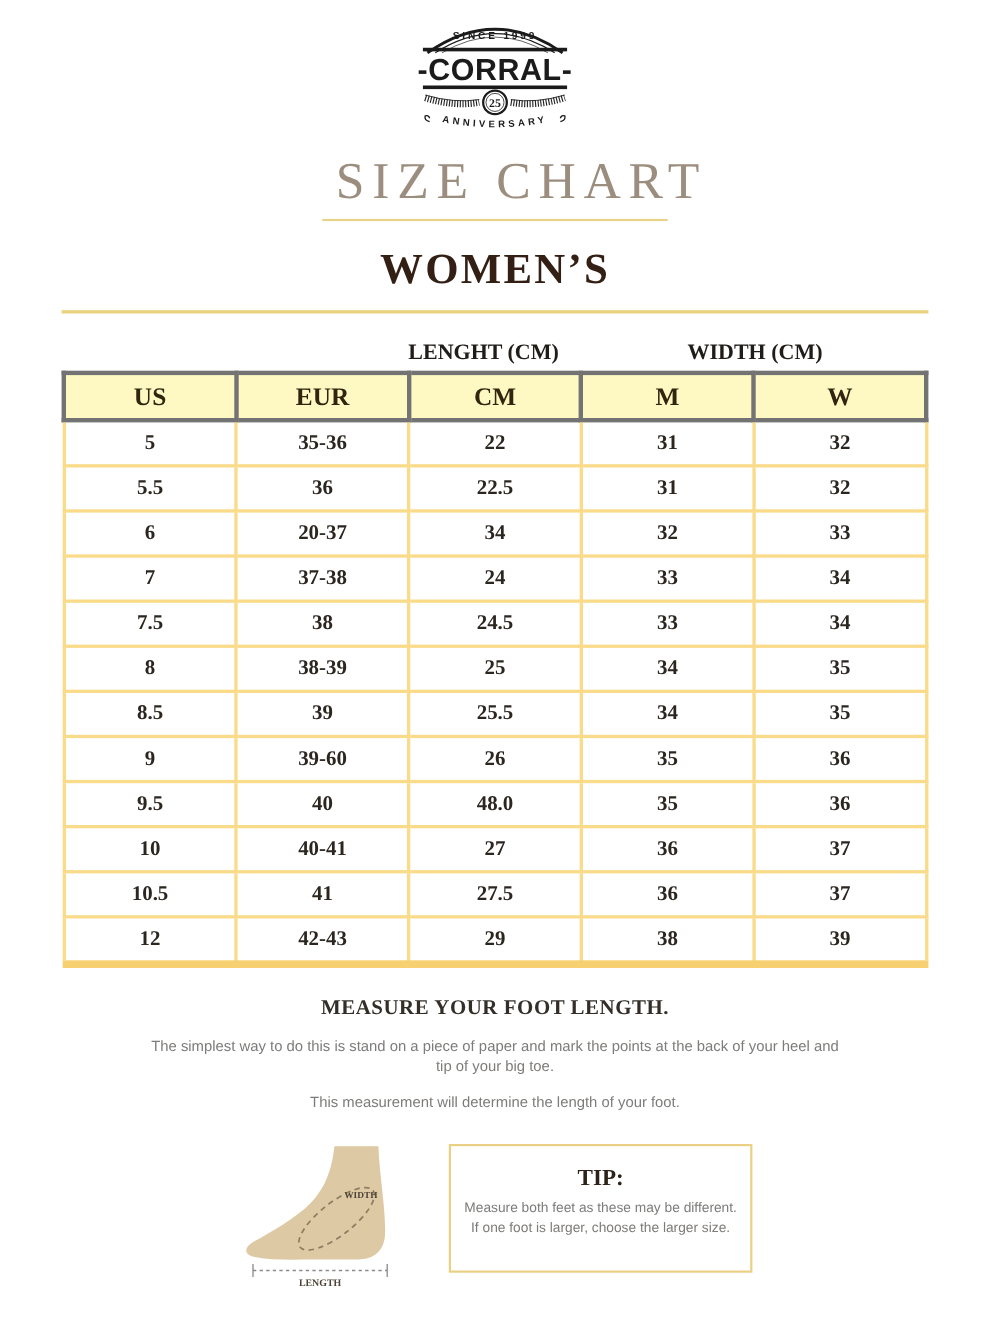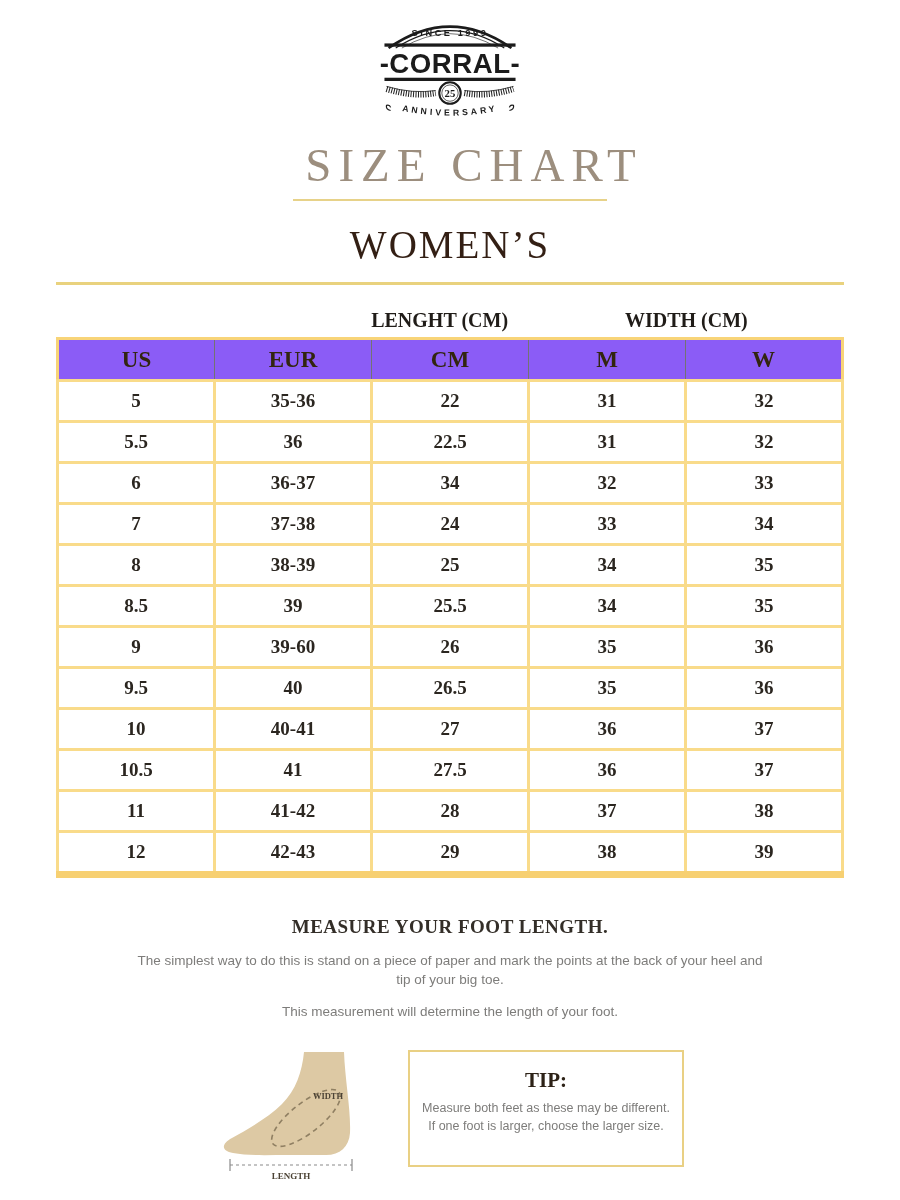"WOMEN’S" .subtitle { font-weight: normal -> bold }
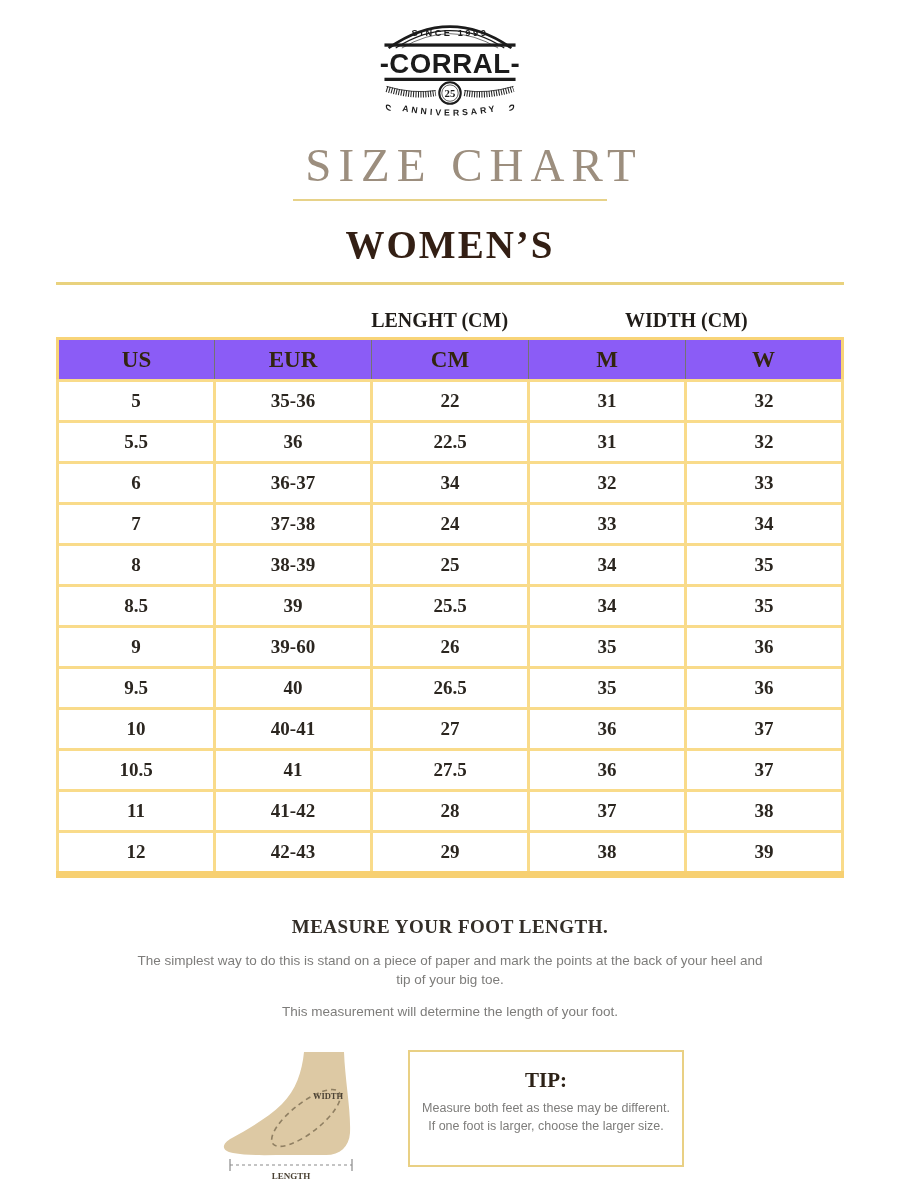"US" table.size-table thead td { background: #8b5cf6 -> #fef9c3; border: 1px solid #737373 -> 4px solid #737373 }
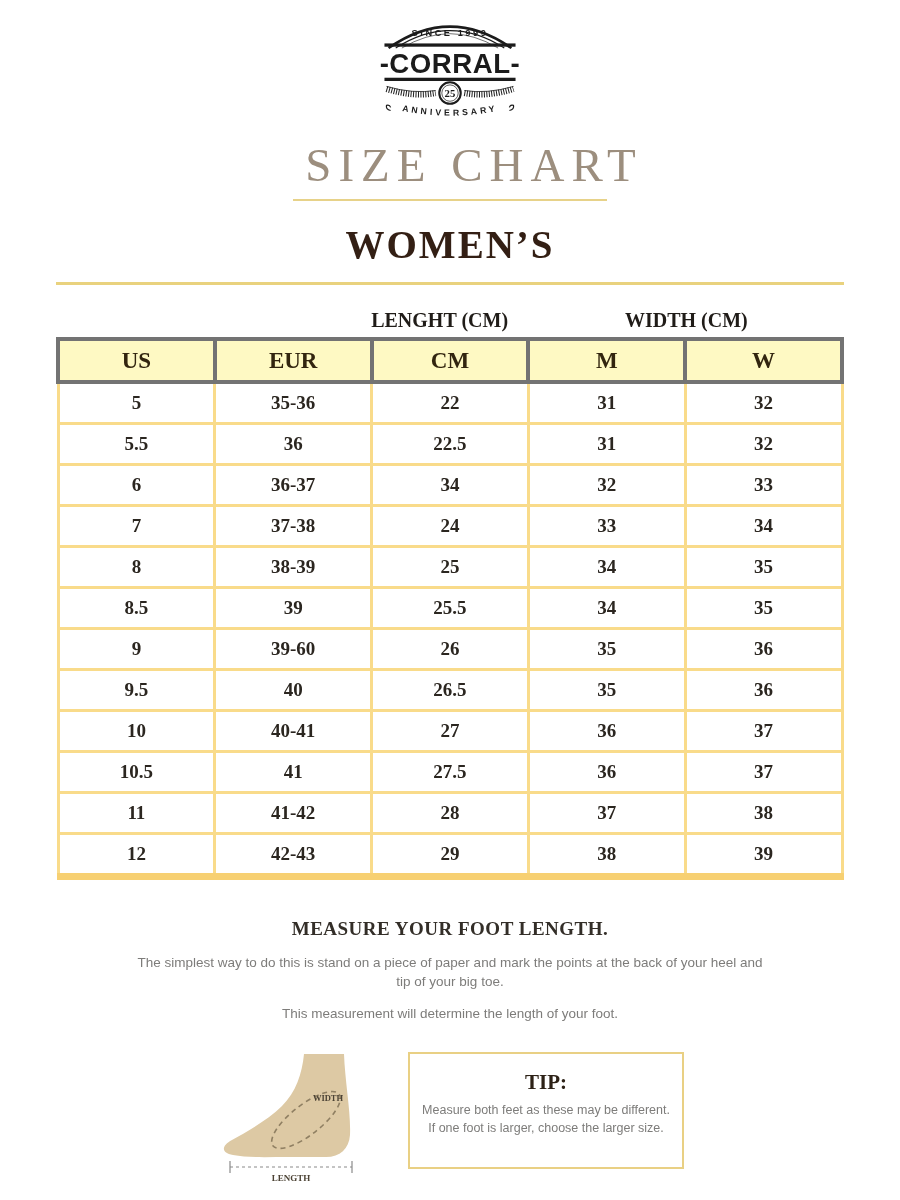"36-37" td { text: 36-37 -> 20-37 }
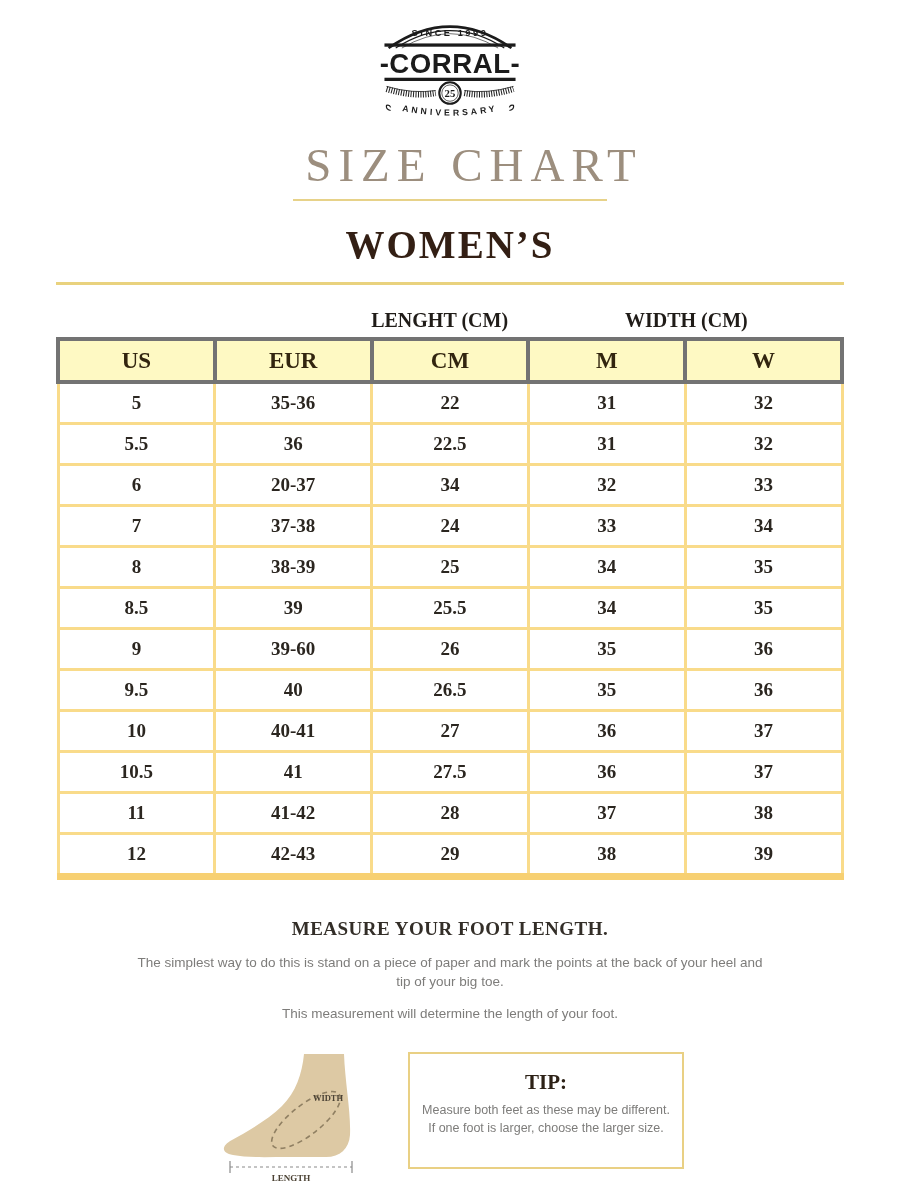"7.5" tr { html: none -> <tr> <td>7.5</td> <td>38</td> <td>24.5</td> <td>33</td> <td>34</td> </tr> }
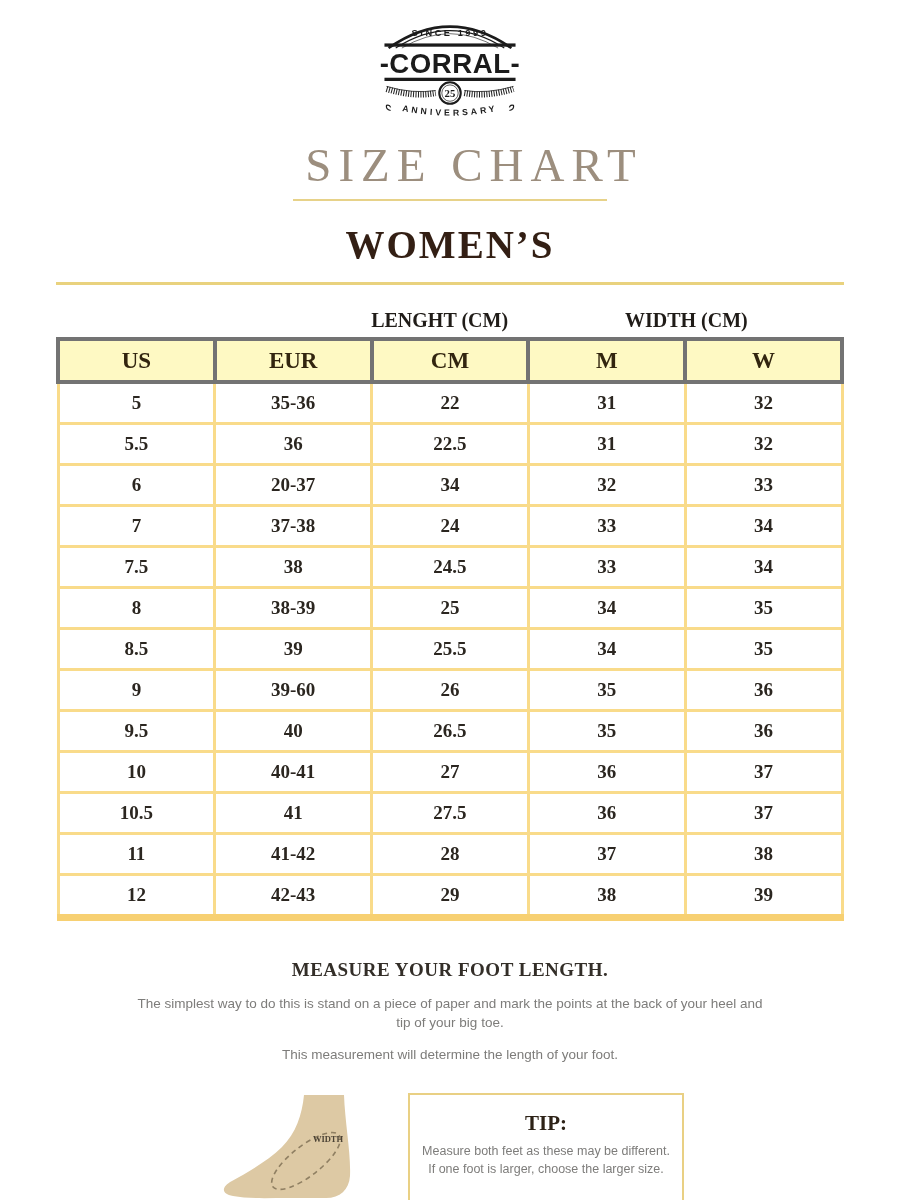"26.5" td { text: 26.5 -> 48.0 }
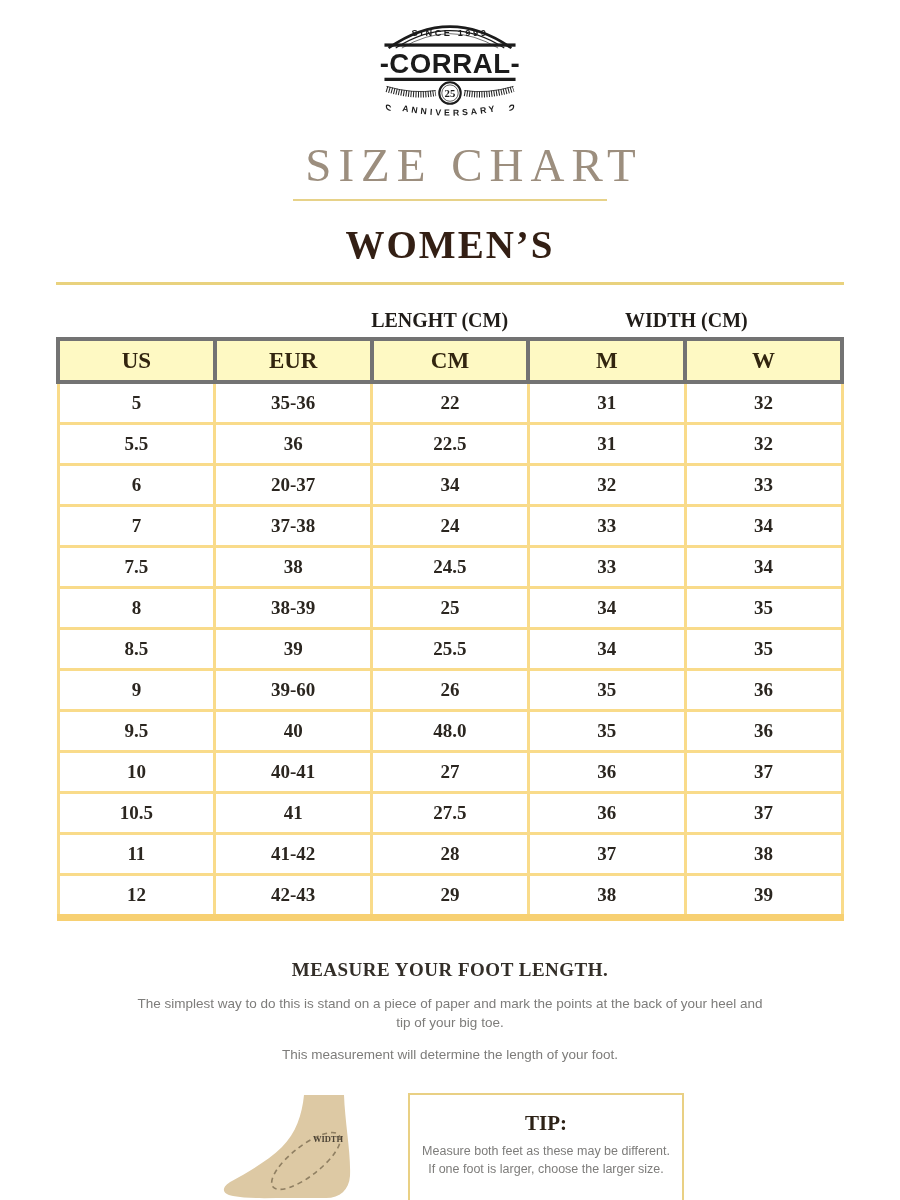"11" tr { html: <tr> <td>11</td> <td>41-42</td> <td>28</td> <td>37</td> <td>38</td> </tr> -> none }
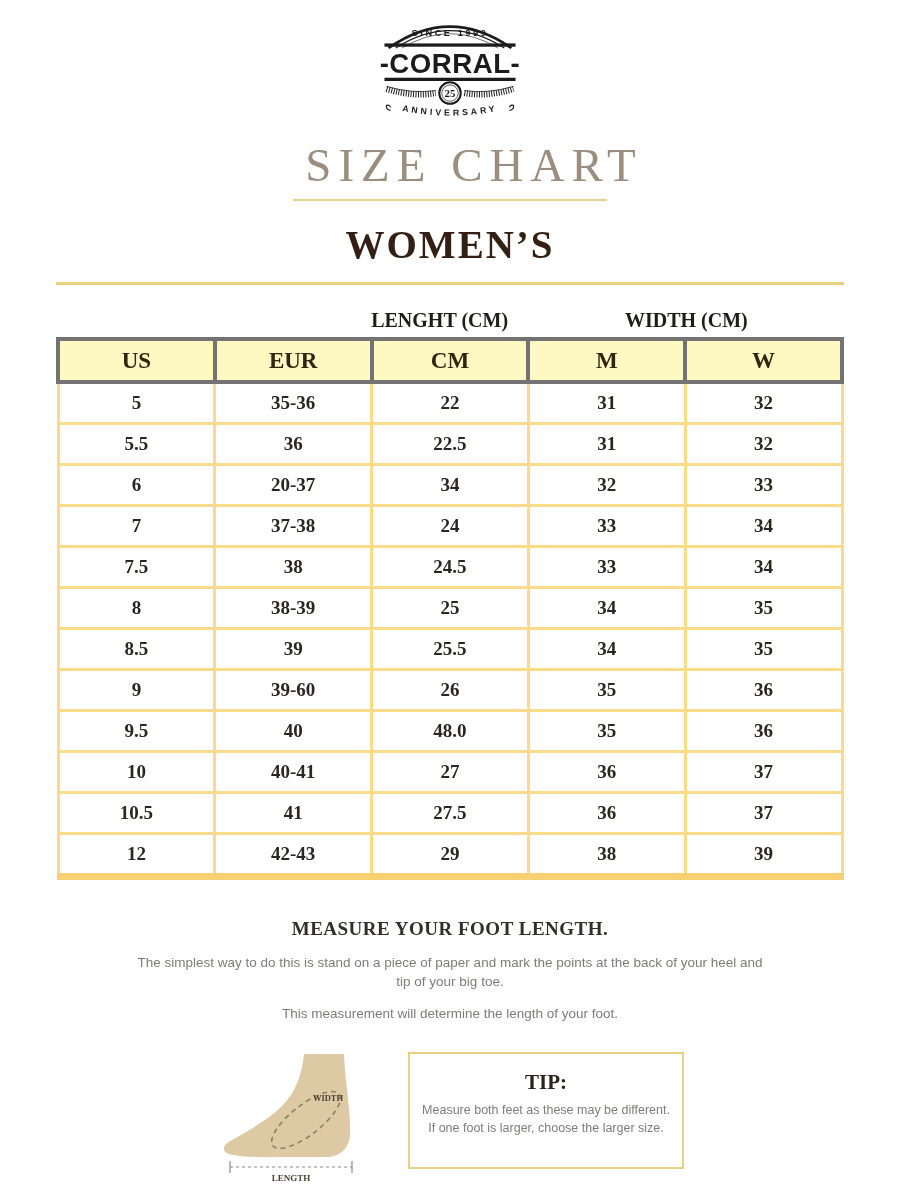"MEASURE YOUR FOOT LENGTH." .measure-heading { margin-top: 38px -> 26px }
